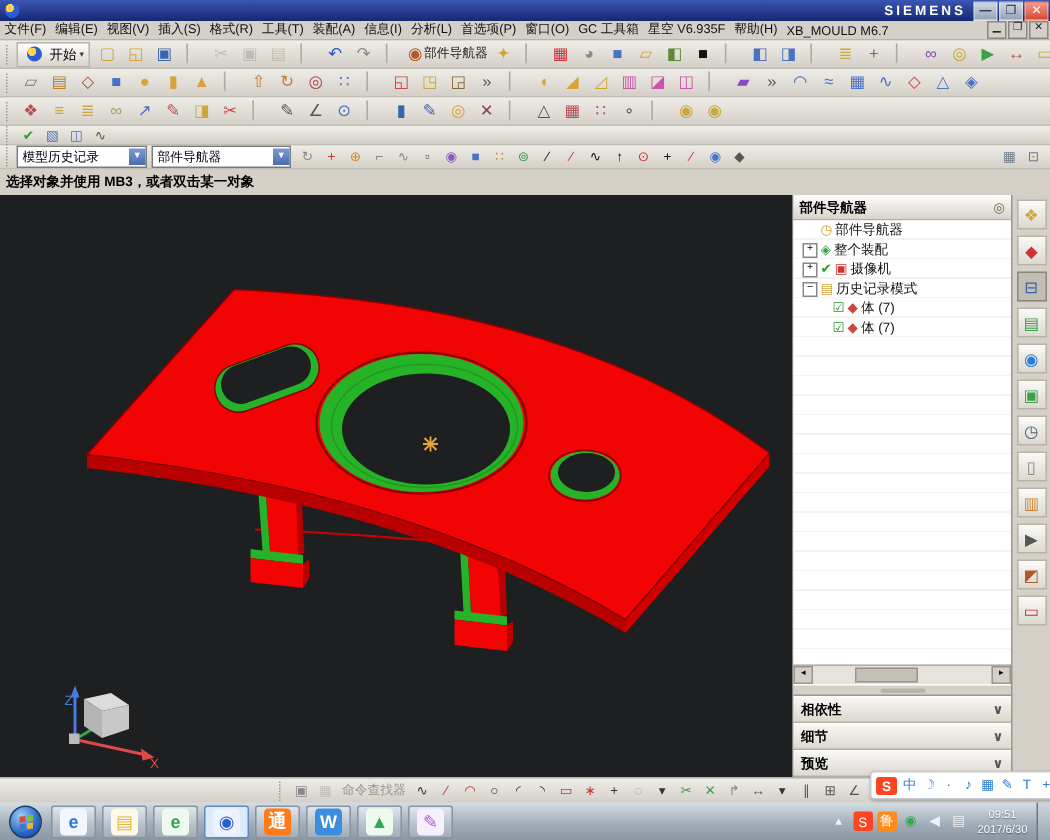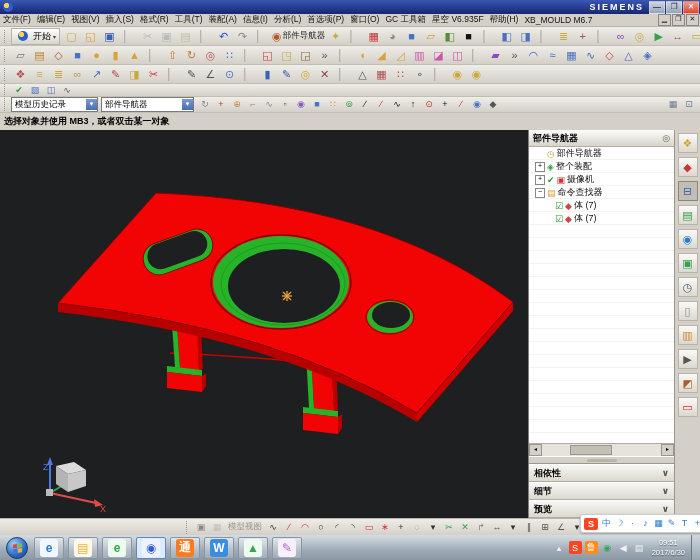"命令查找器" span.tlabel { text: 命令查找器 -> 历史记录模式 }
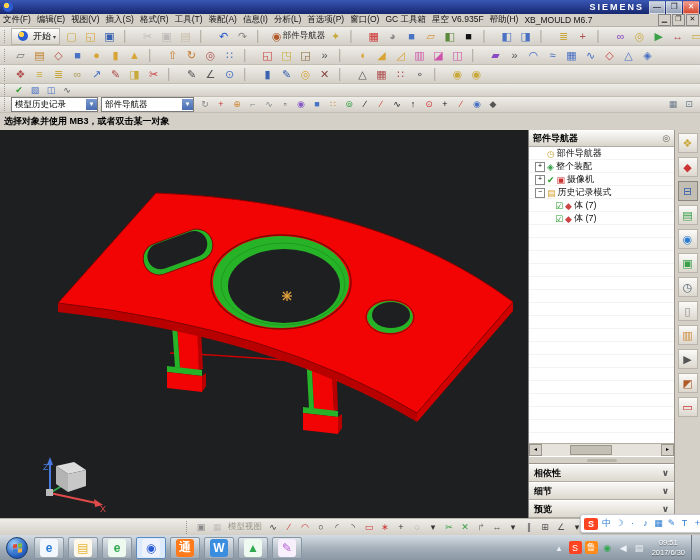"模型视图" span.finish-label { text: 模型视图 -> 命令查找器 }
